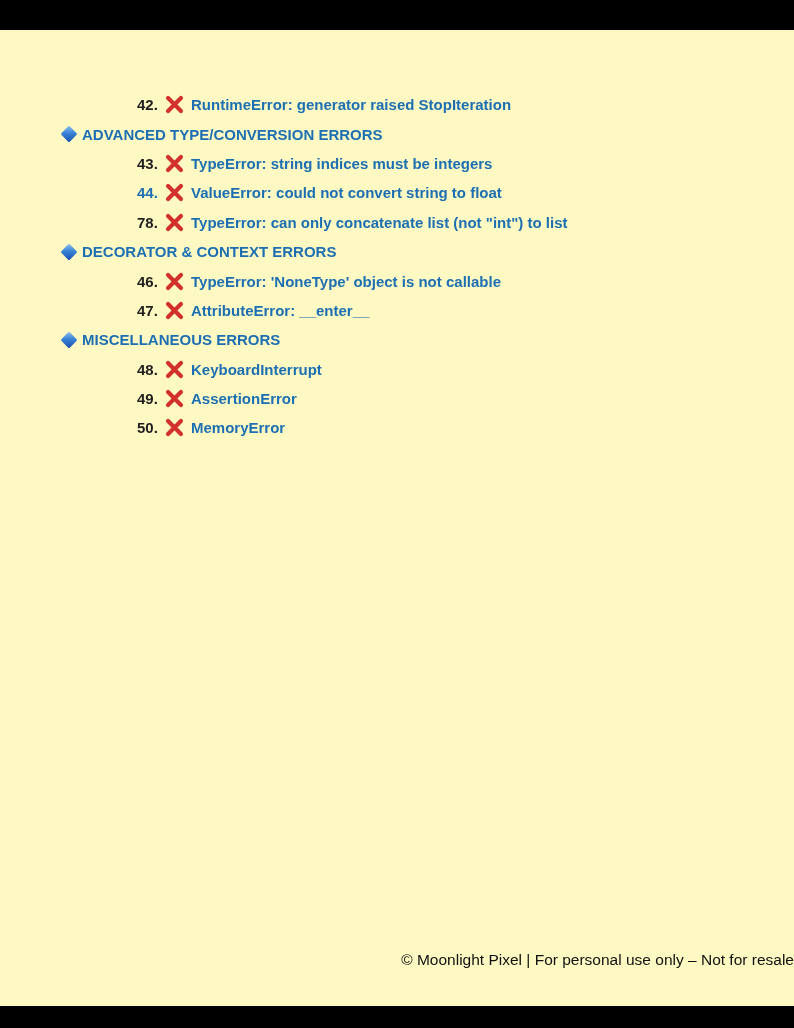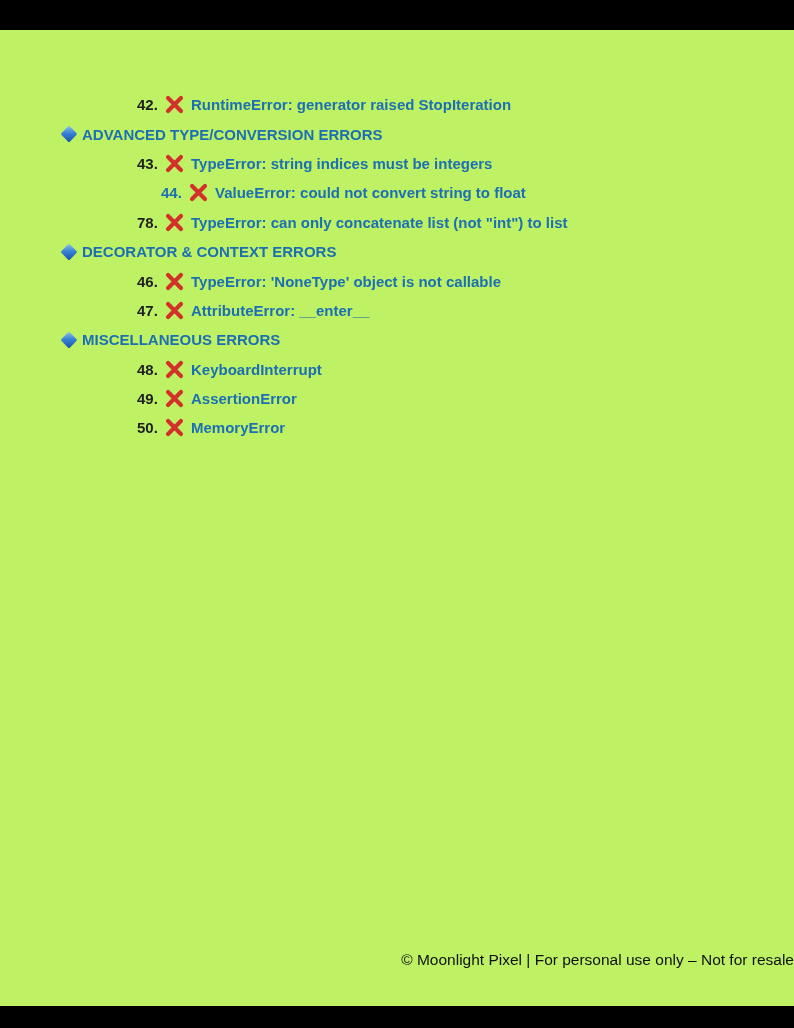"42." .page { background: #bef264 -> #fef9c3 }
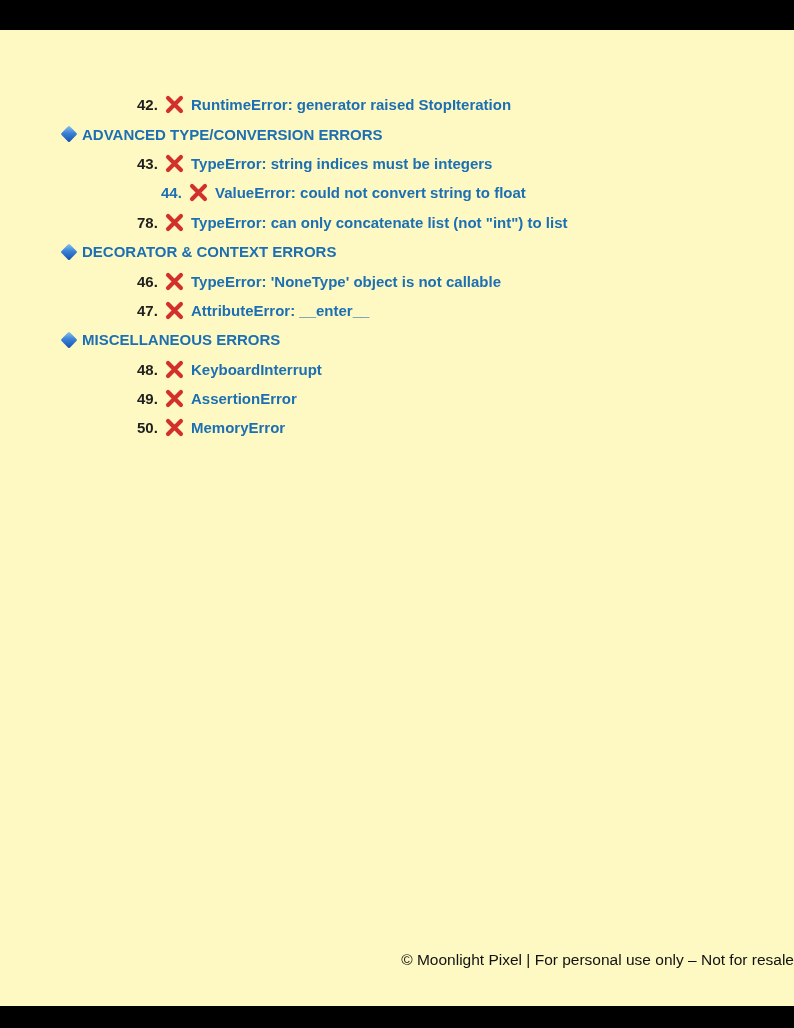"44." .num.num-blue { margin-left: 24px -> none }
